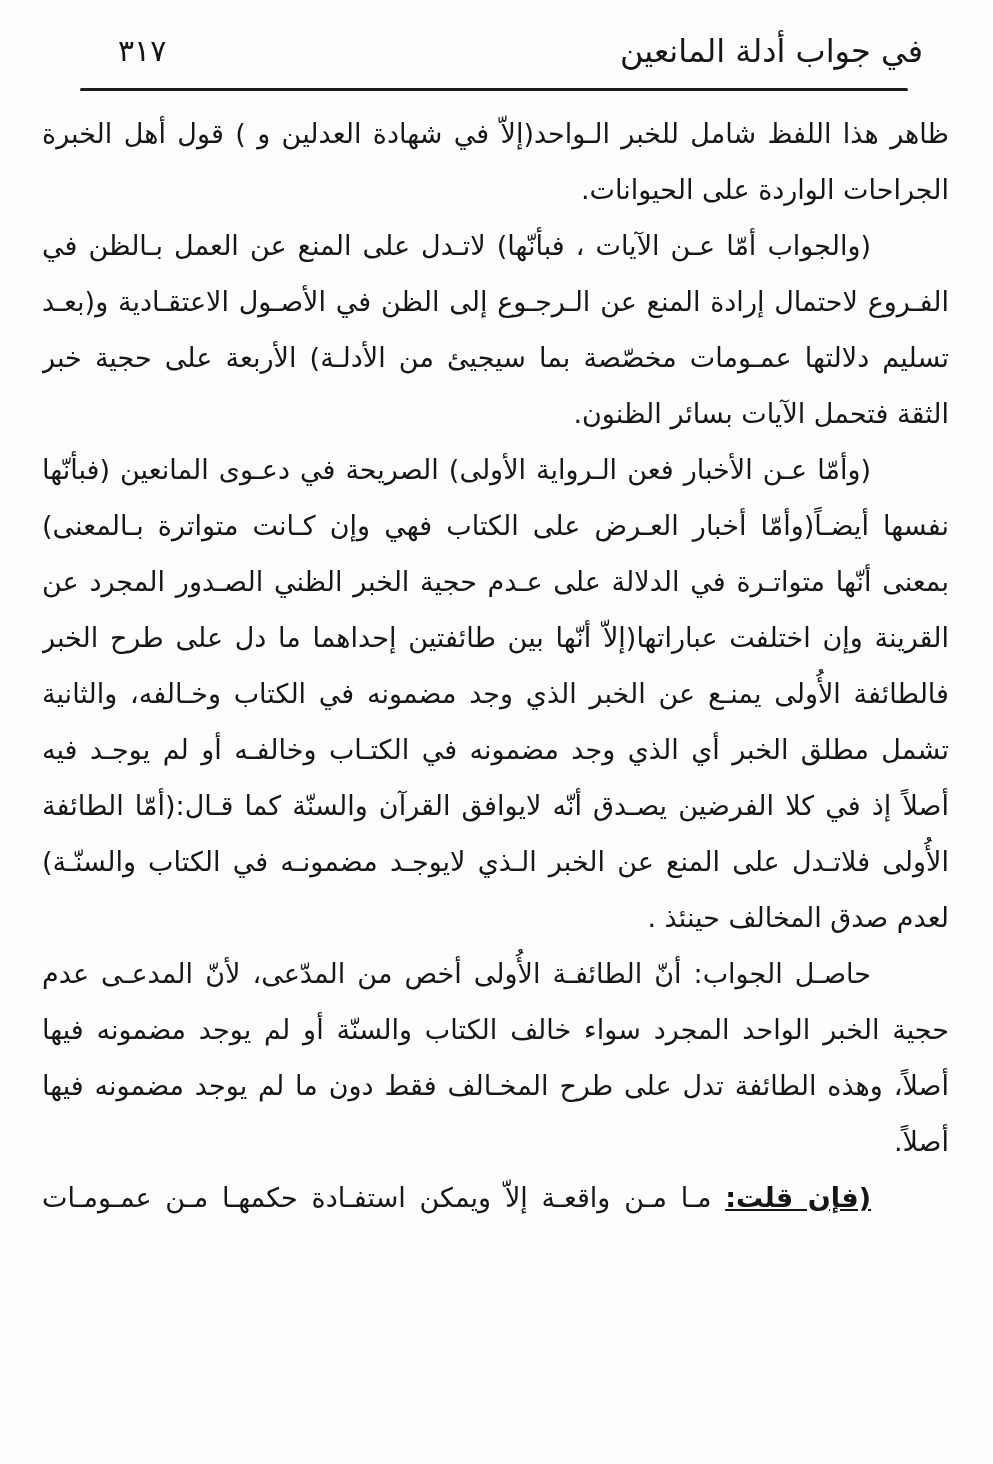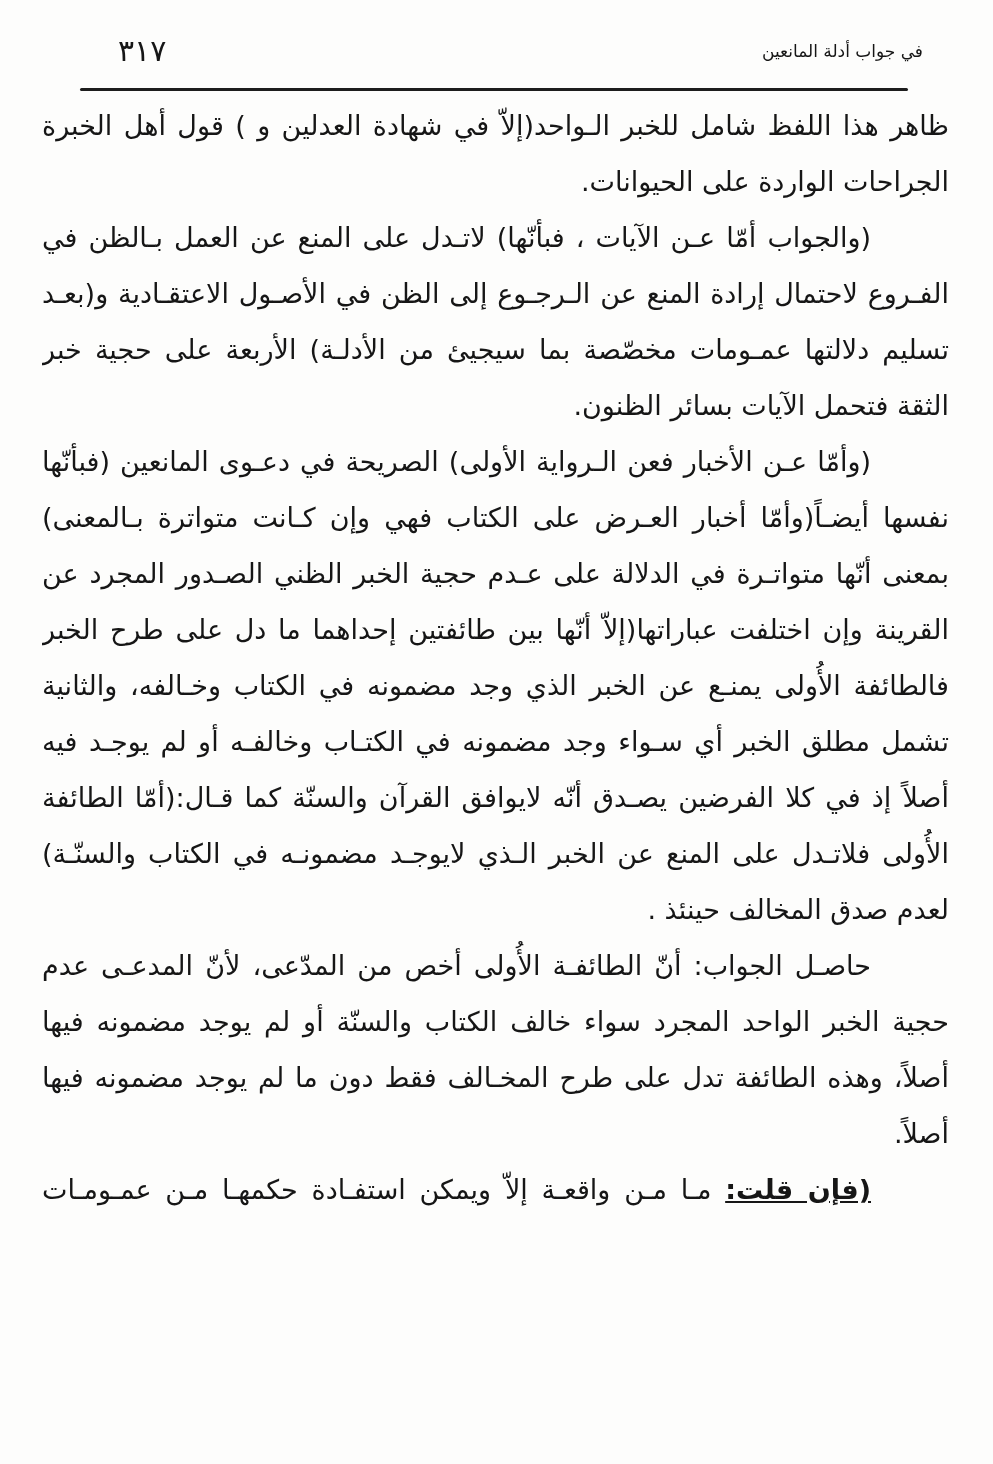"في جواب أدلة المانعين" .hdr-title { font-size: 17px -> 32px }
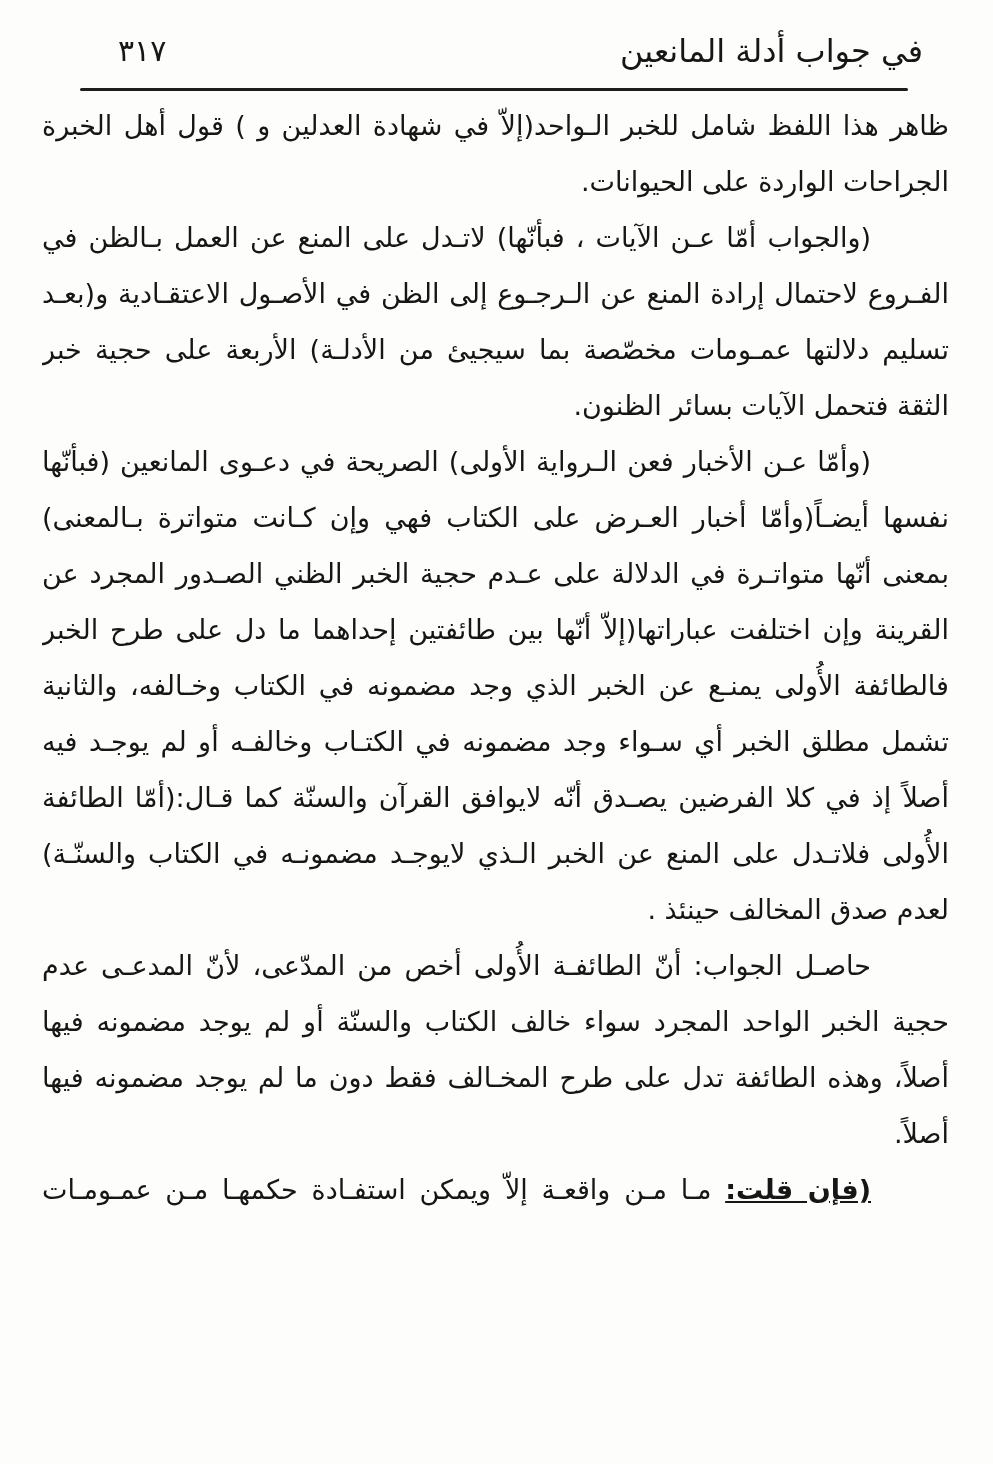"ظاهر هذا اللفظ شامل للخبر" .body { top: 98px -> 106px }
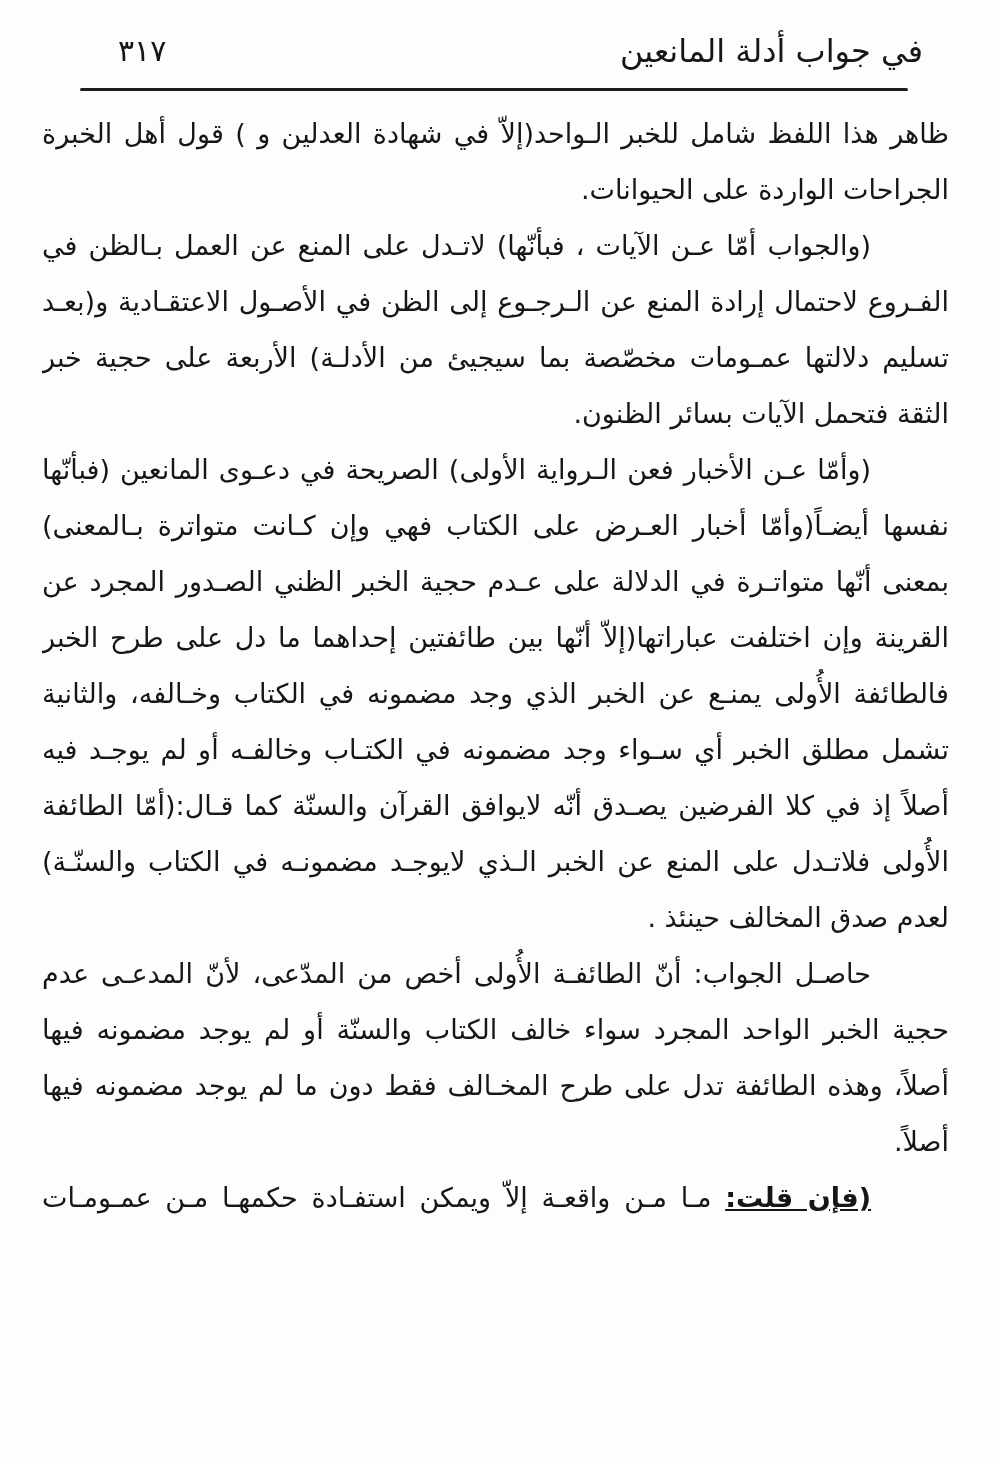"تشمل مطلق الخبر أي سـواء" div.line { text: سـواء -> الذي }
